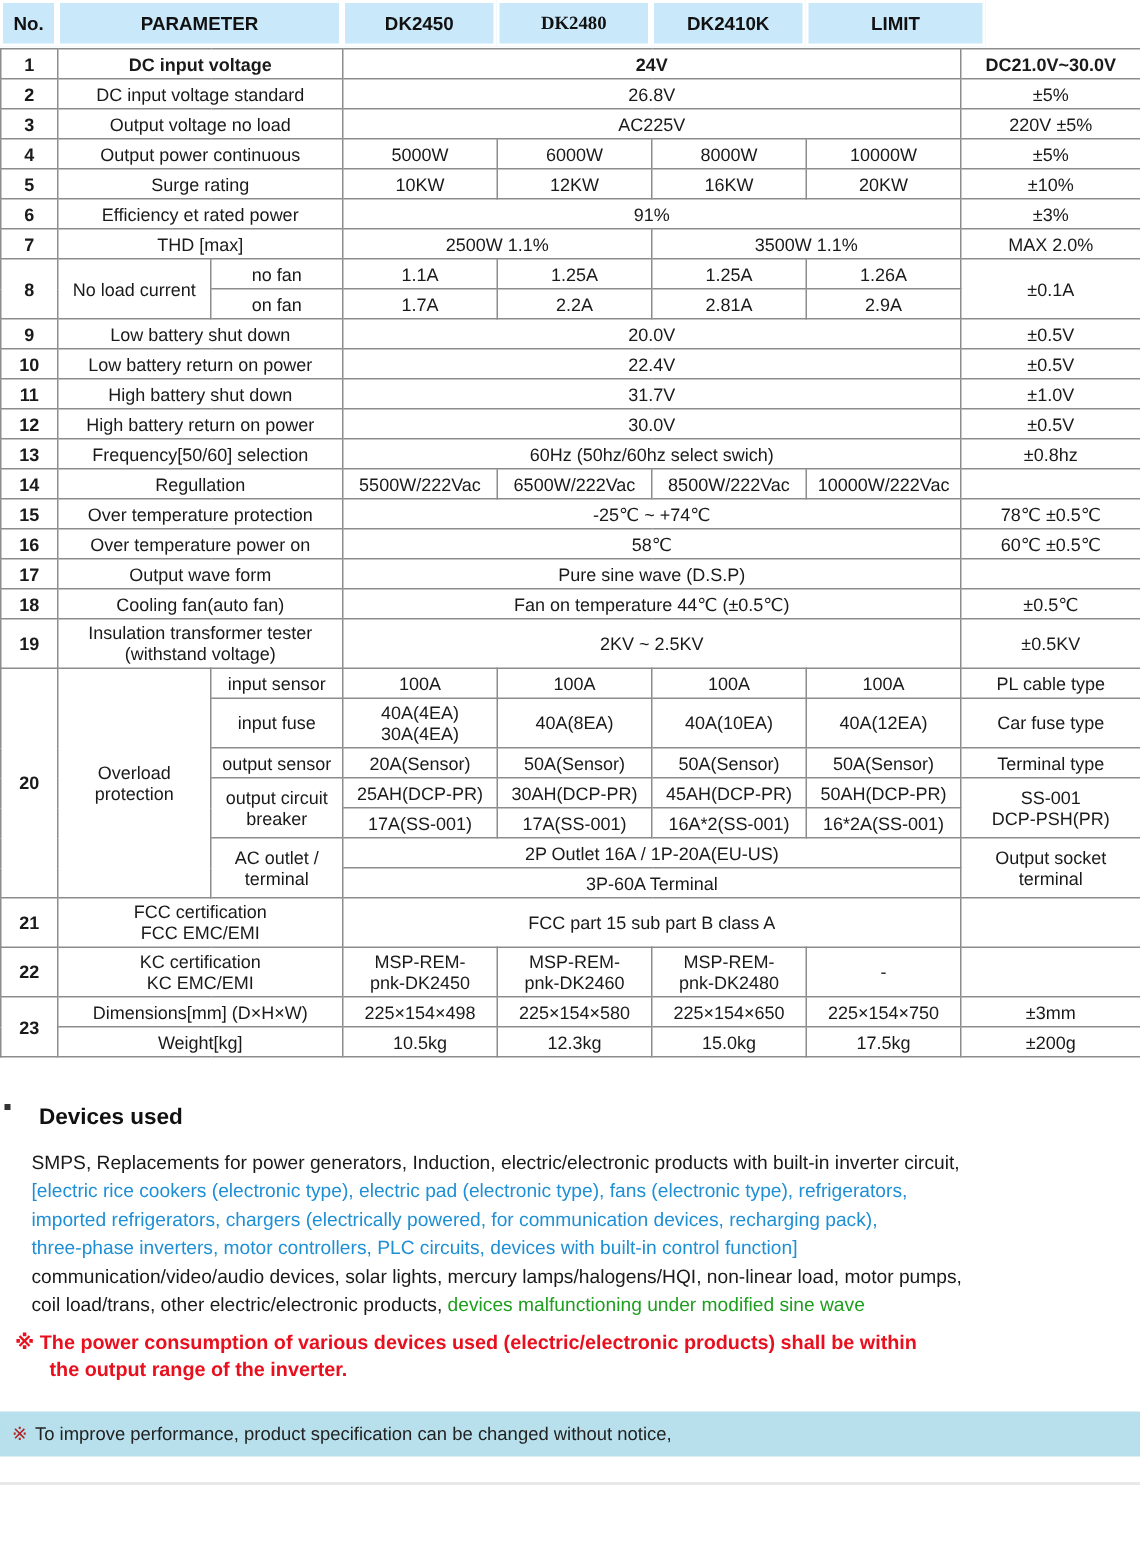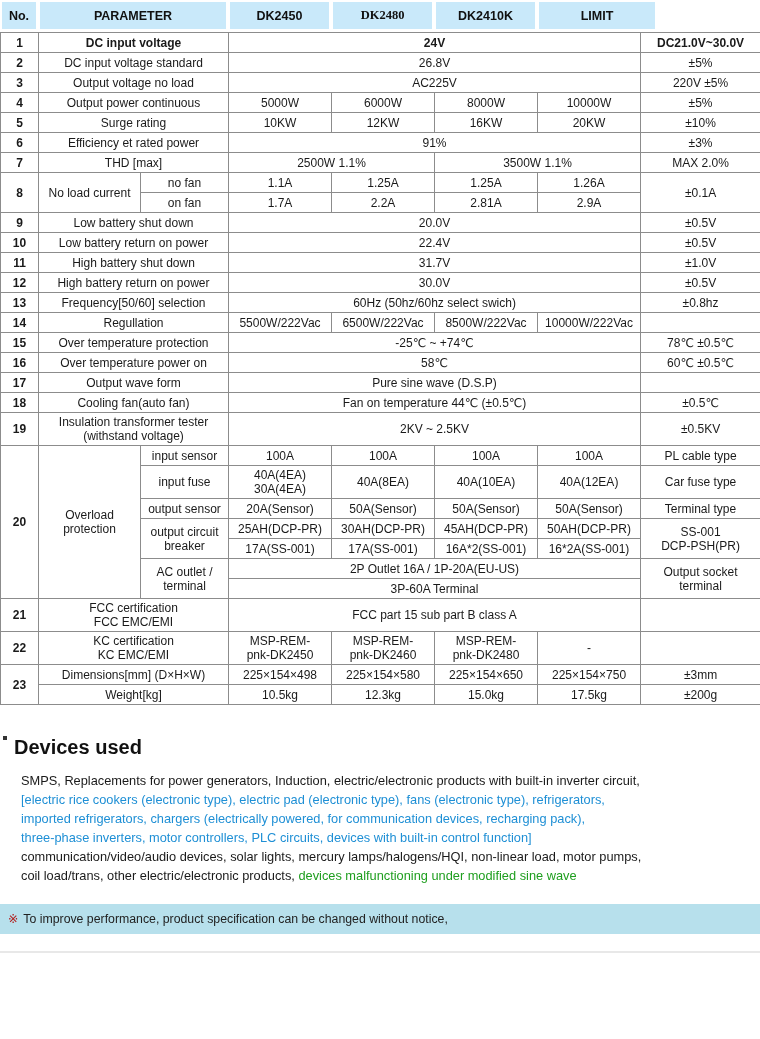"Devices used" .devices-heading { font-size: 20px -> 15px; gap: 7px -> 19px }
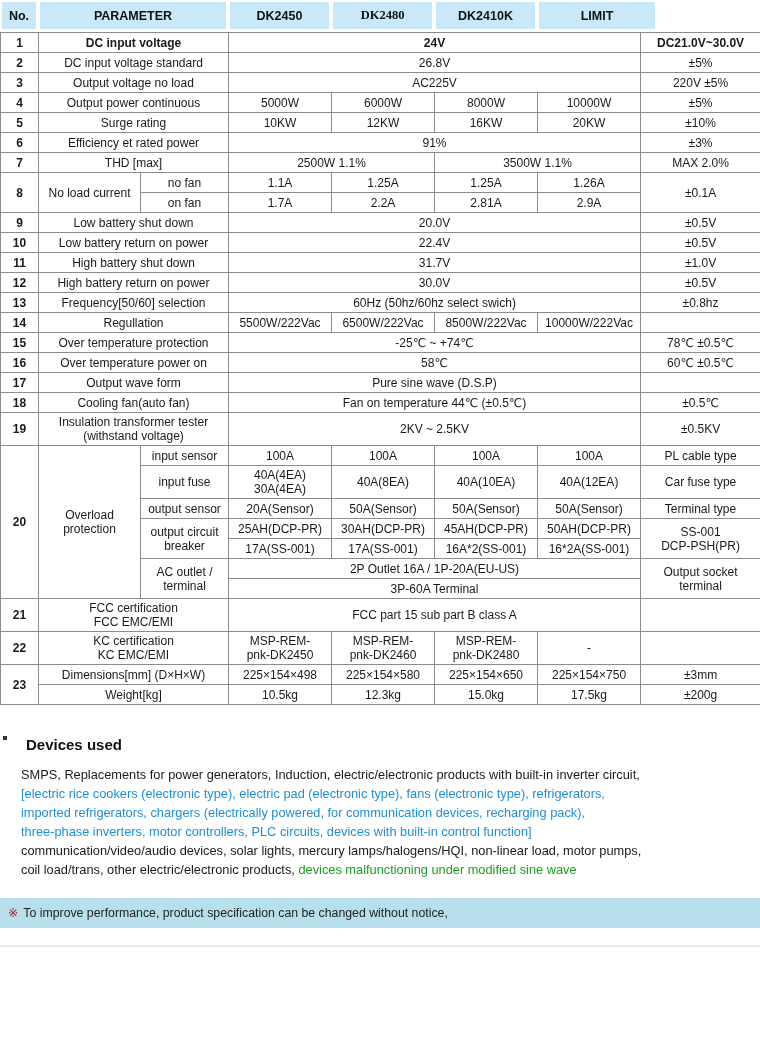"※ The power consumption of" div.warning { html: none -> <div> <div>※ The power consumption of various devices used (electric/electronic products) shall be within</div> <div>the output range of the inverter.</div> </div> }
